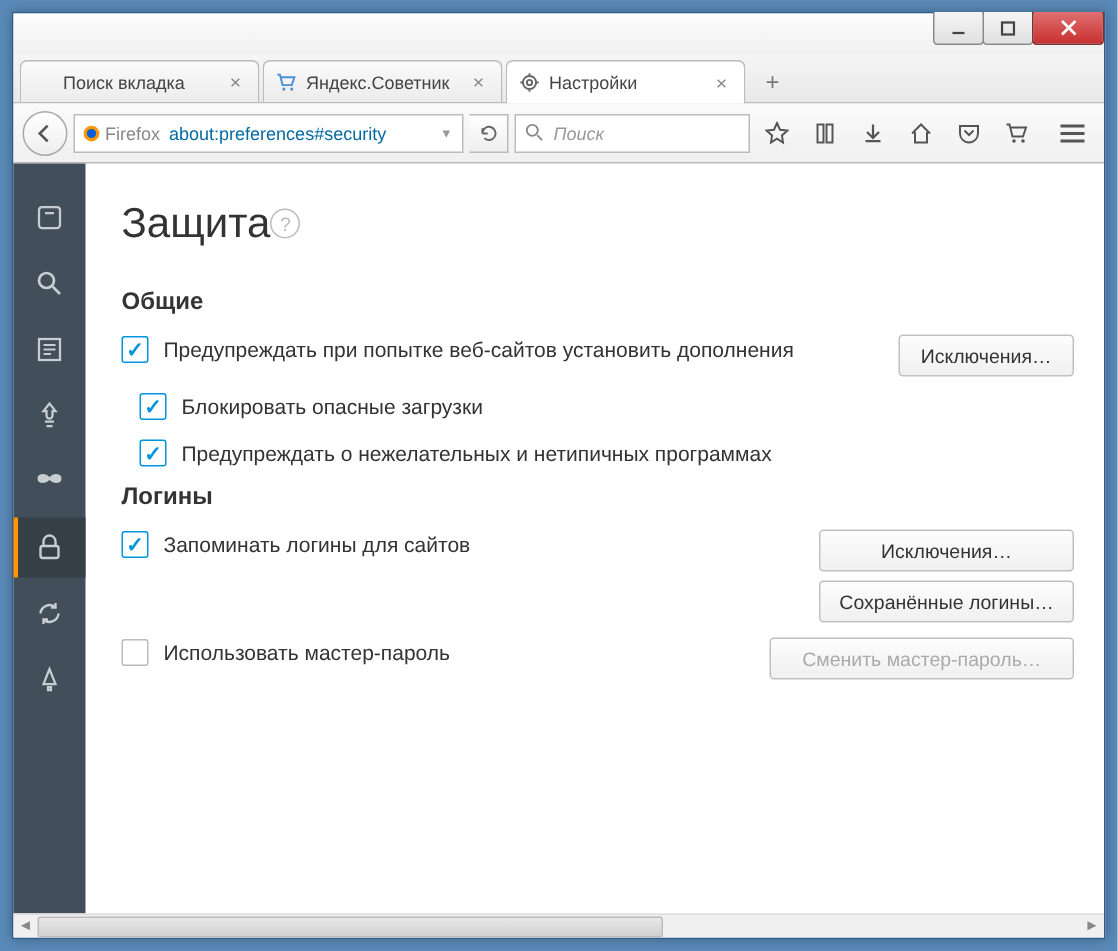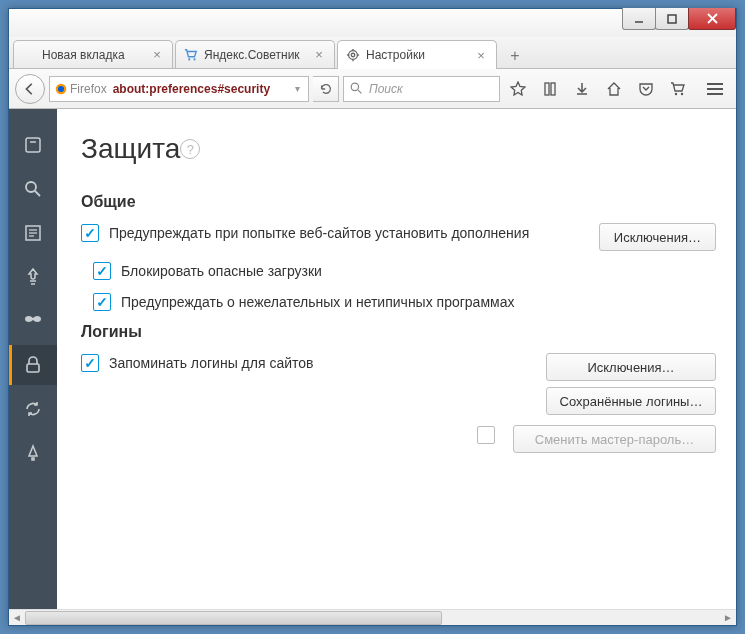"Новая вкладка" span.label { text: Новая -> Поиск }
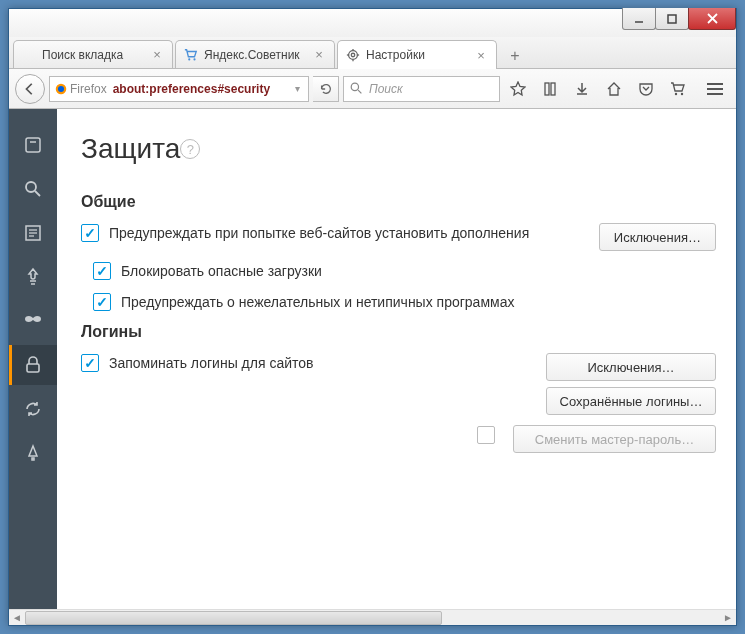"about:preferences#security" .urlbar .url-text { color: #7f1d1d -> #0369a1; font-weight: bold -> none }
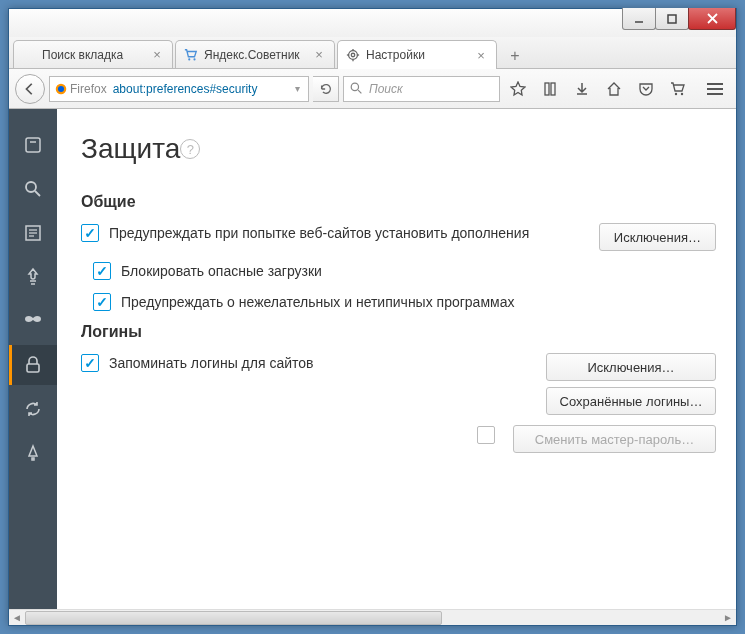"Использовать мастер-пароль" div.row-label { html: none -> <div>Использовать мастер-пароль</div> }
